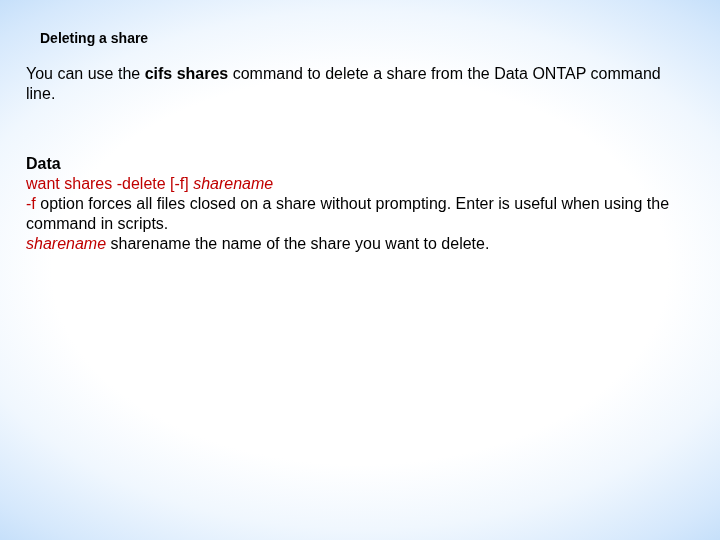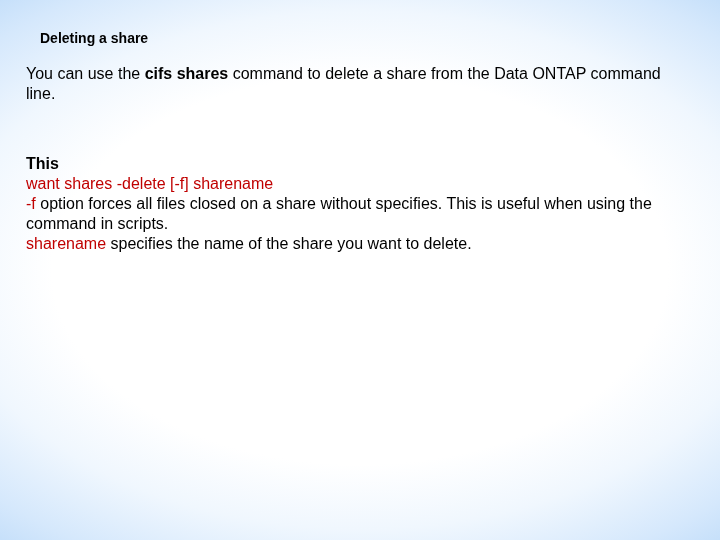"This" p.step-label { text: This -> Data }
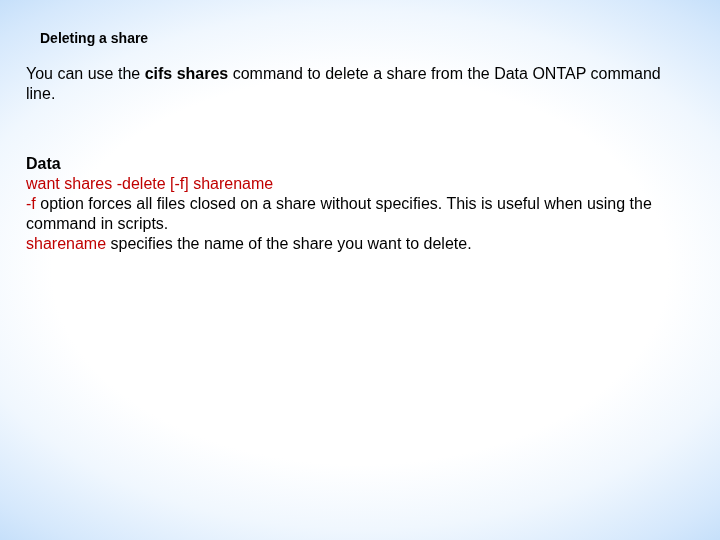"sharename" .italic { font-style: none -> italic }
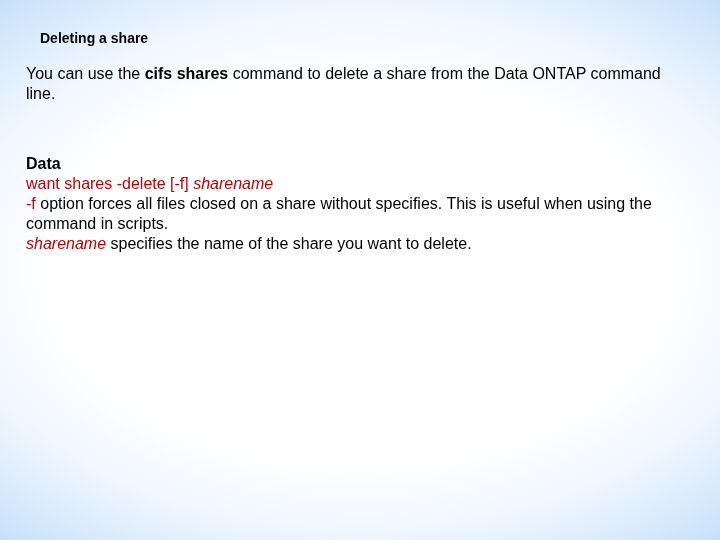"option forces all files closed" span { text: specifies. This -> prompting. Enter }
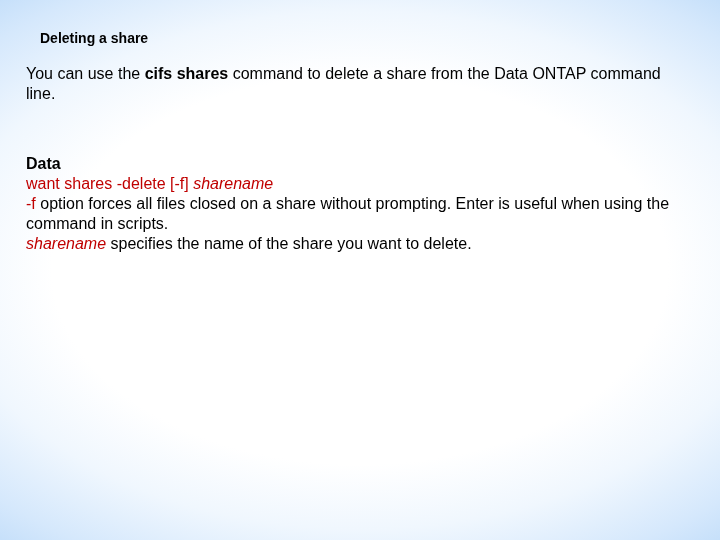"specifies the name of the" span { text: specifies -> sharename }
